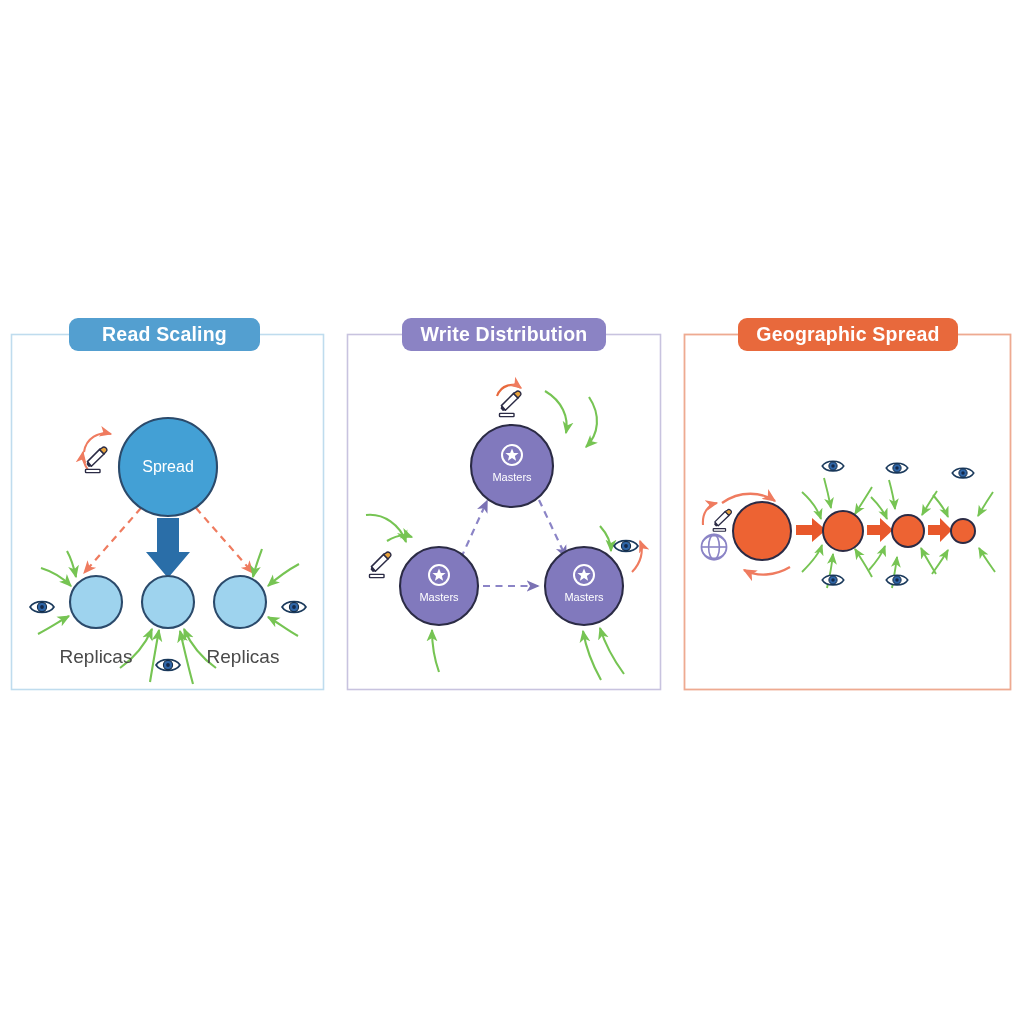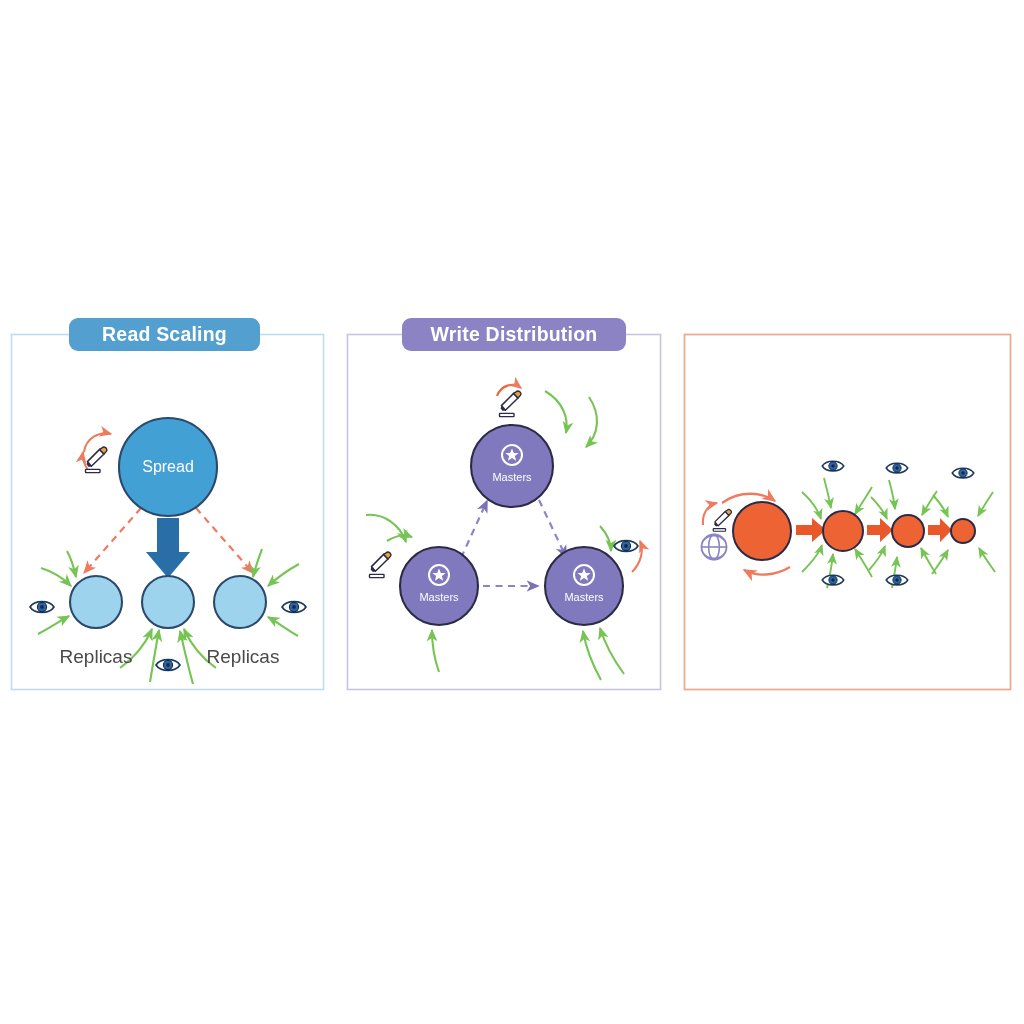"Write Distribution" div.panel-title { width: 224px -> 204px }
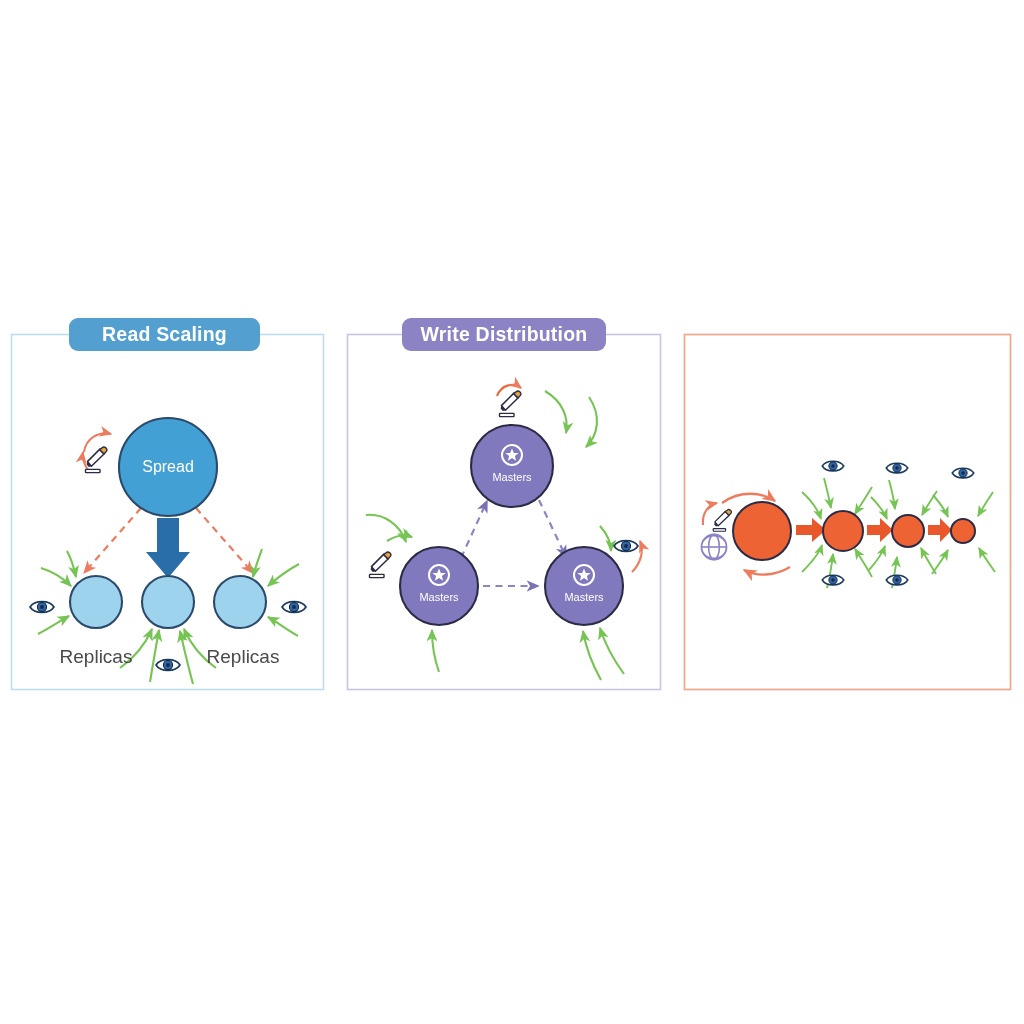"Geographic Spread" div.panel-title { html: none -> <div> <span>Geographic Spread</span> </div> }
